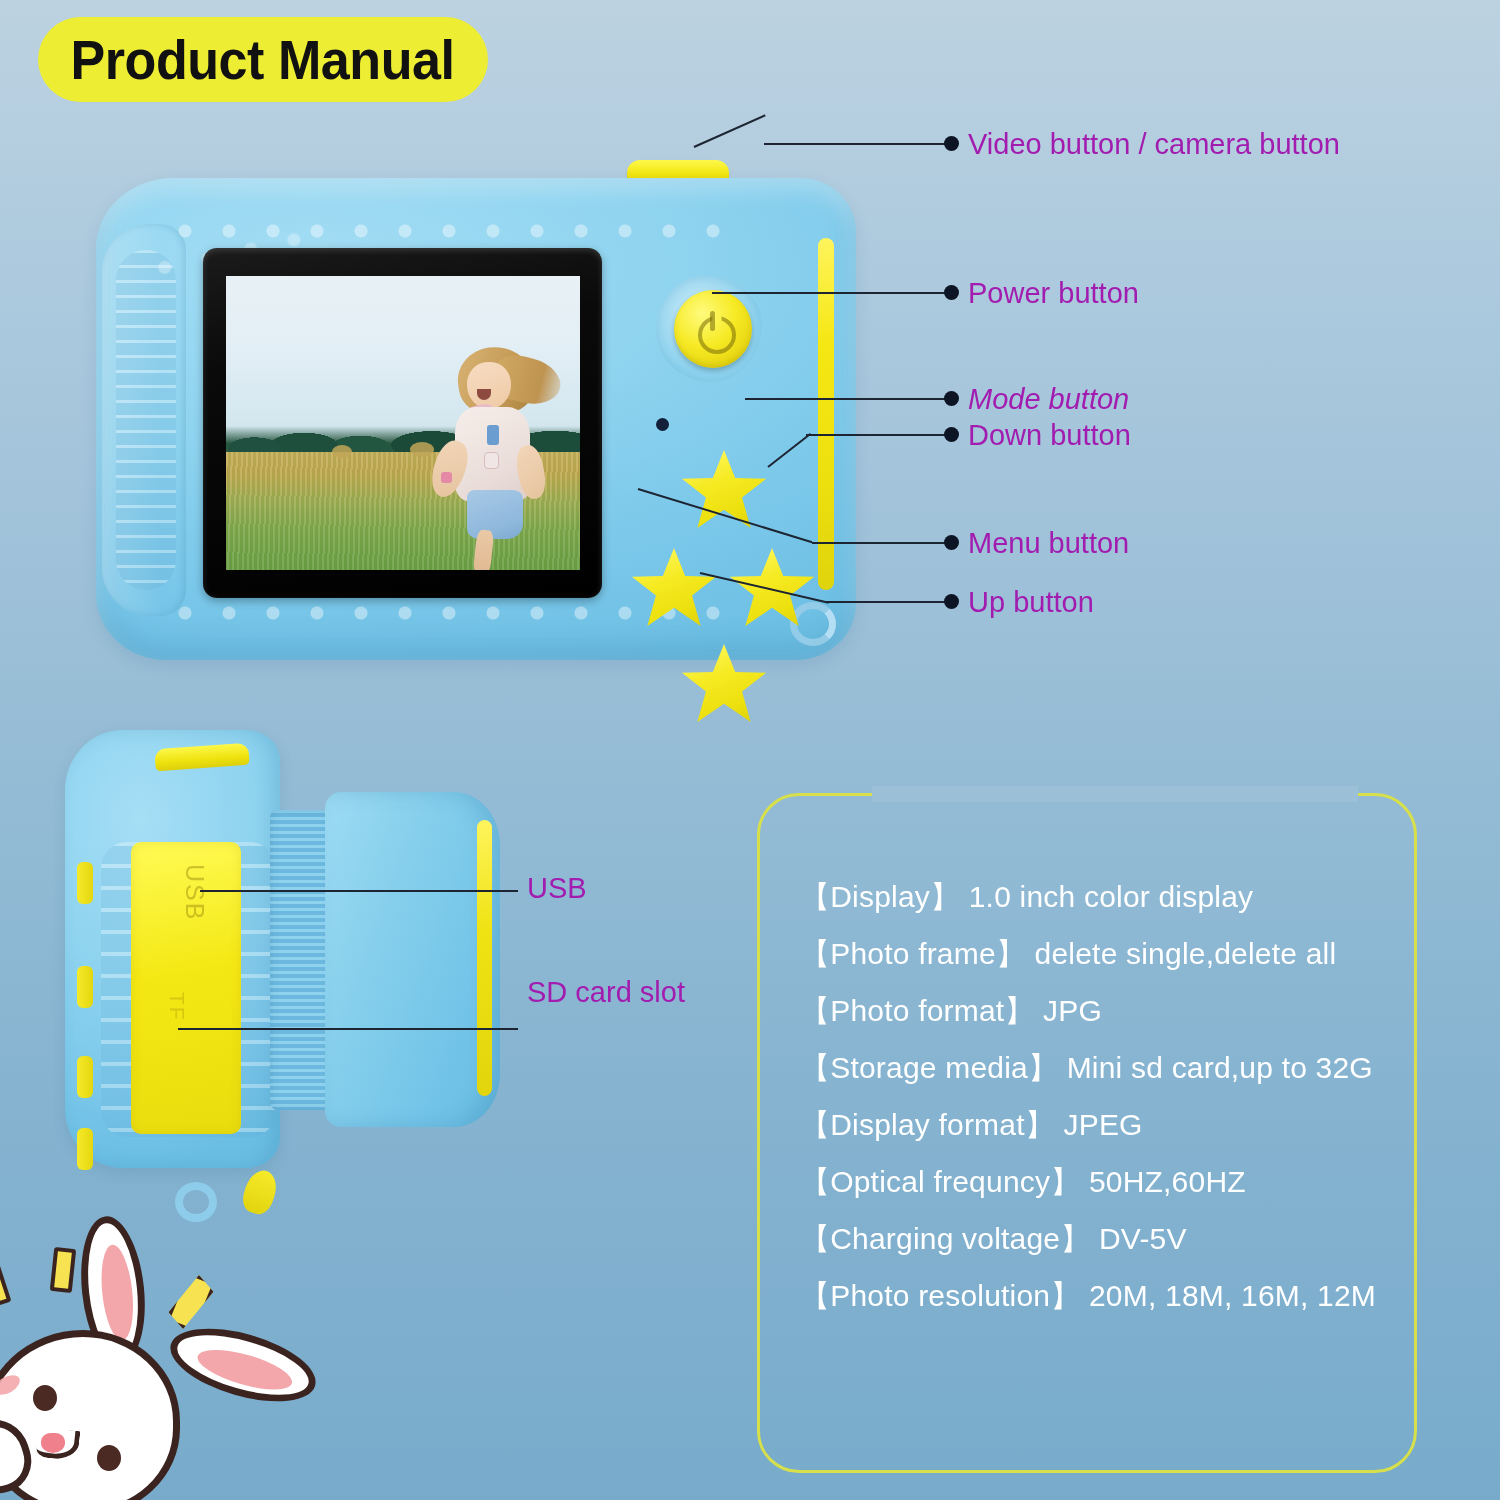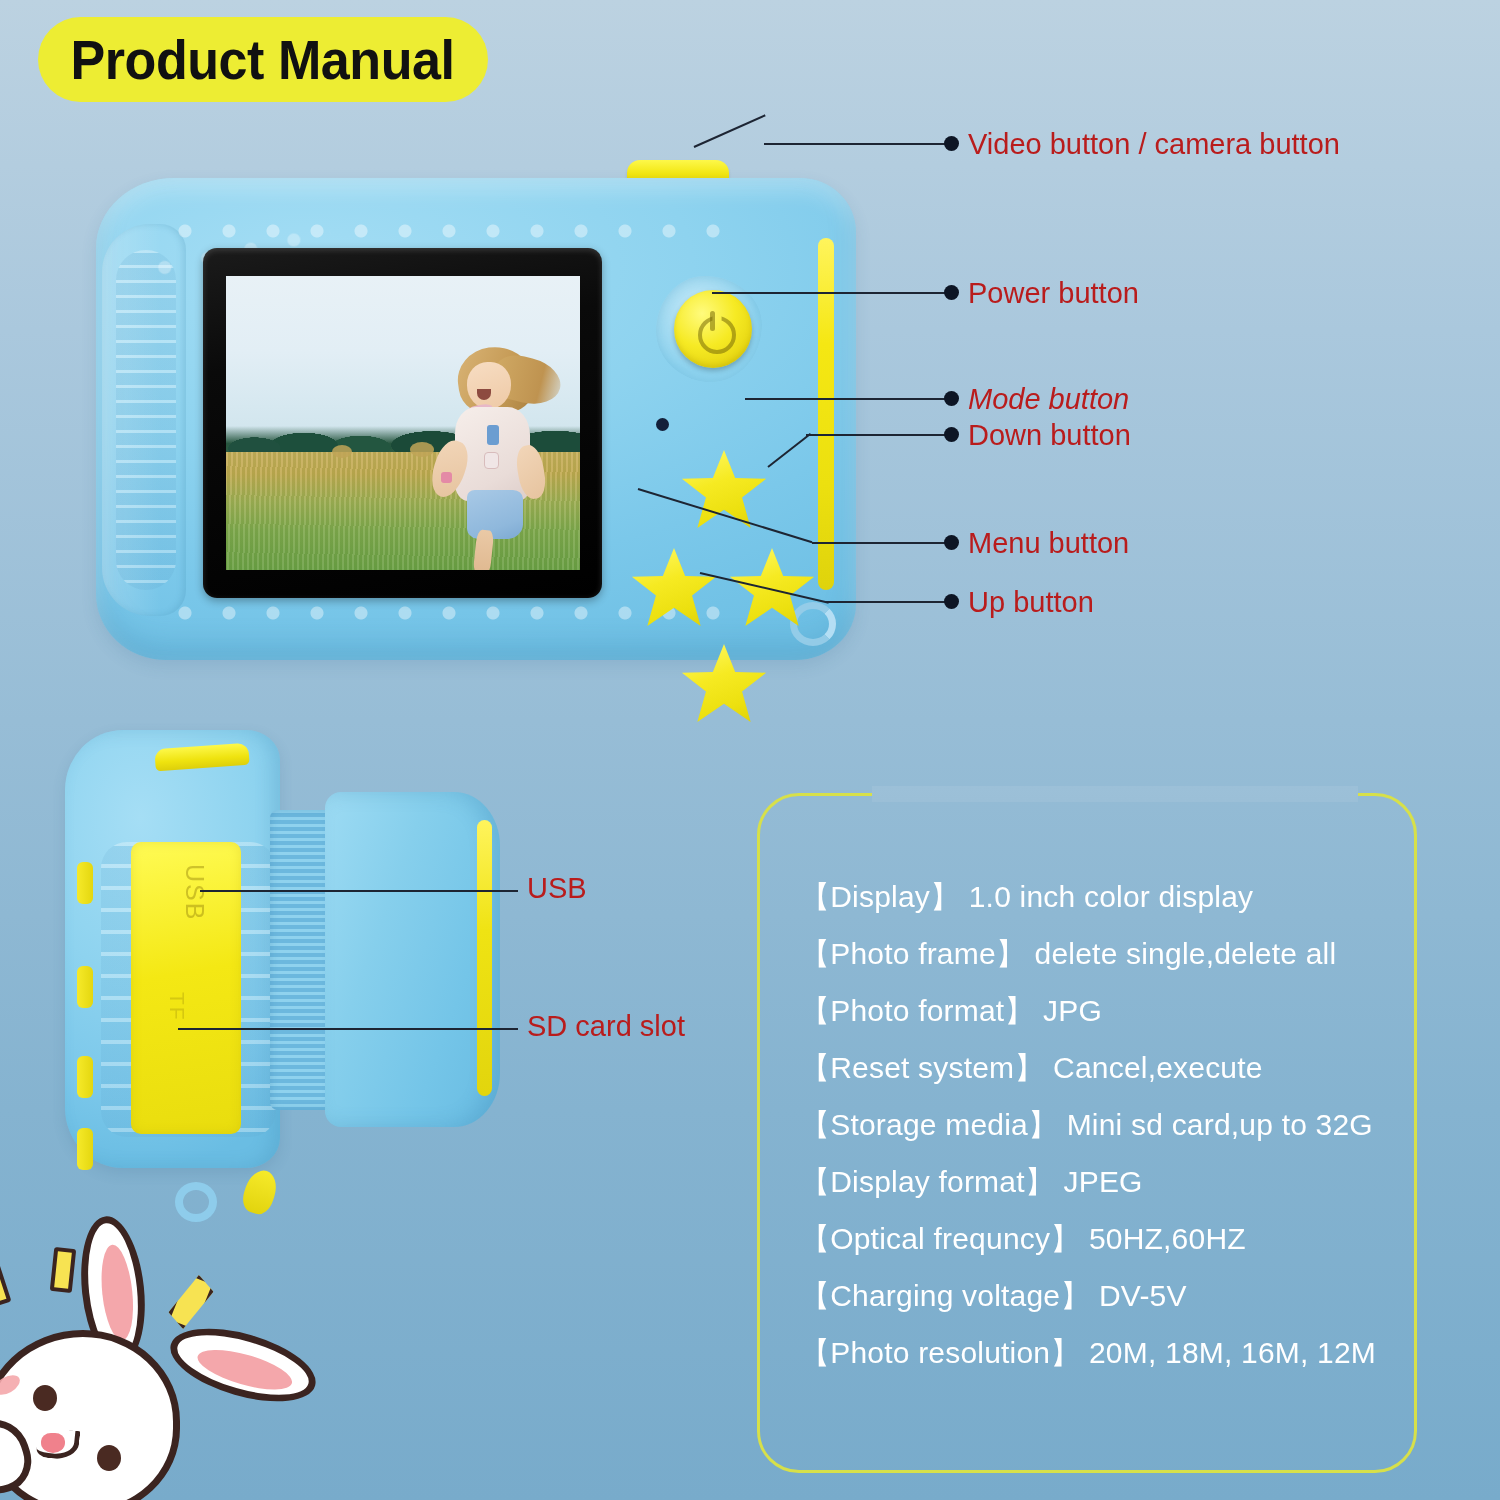"Video button / camera button" .callout { color: #b91c1c -> #a21caf }
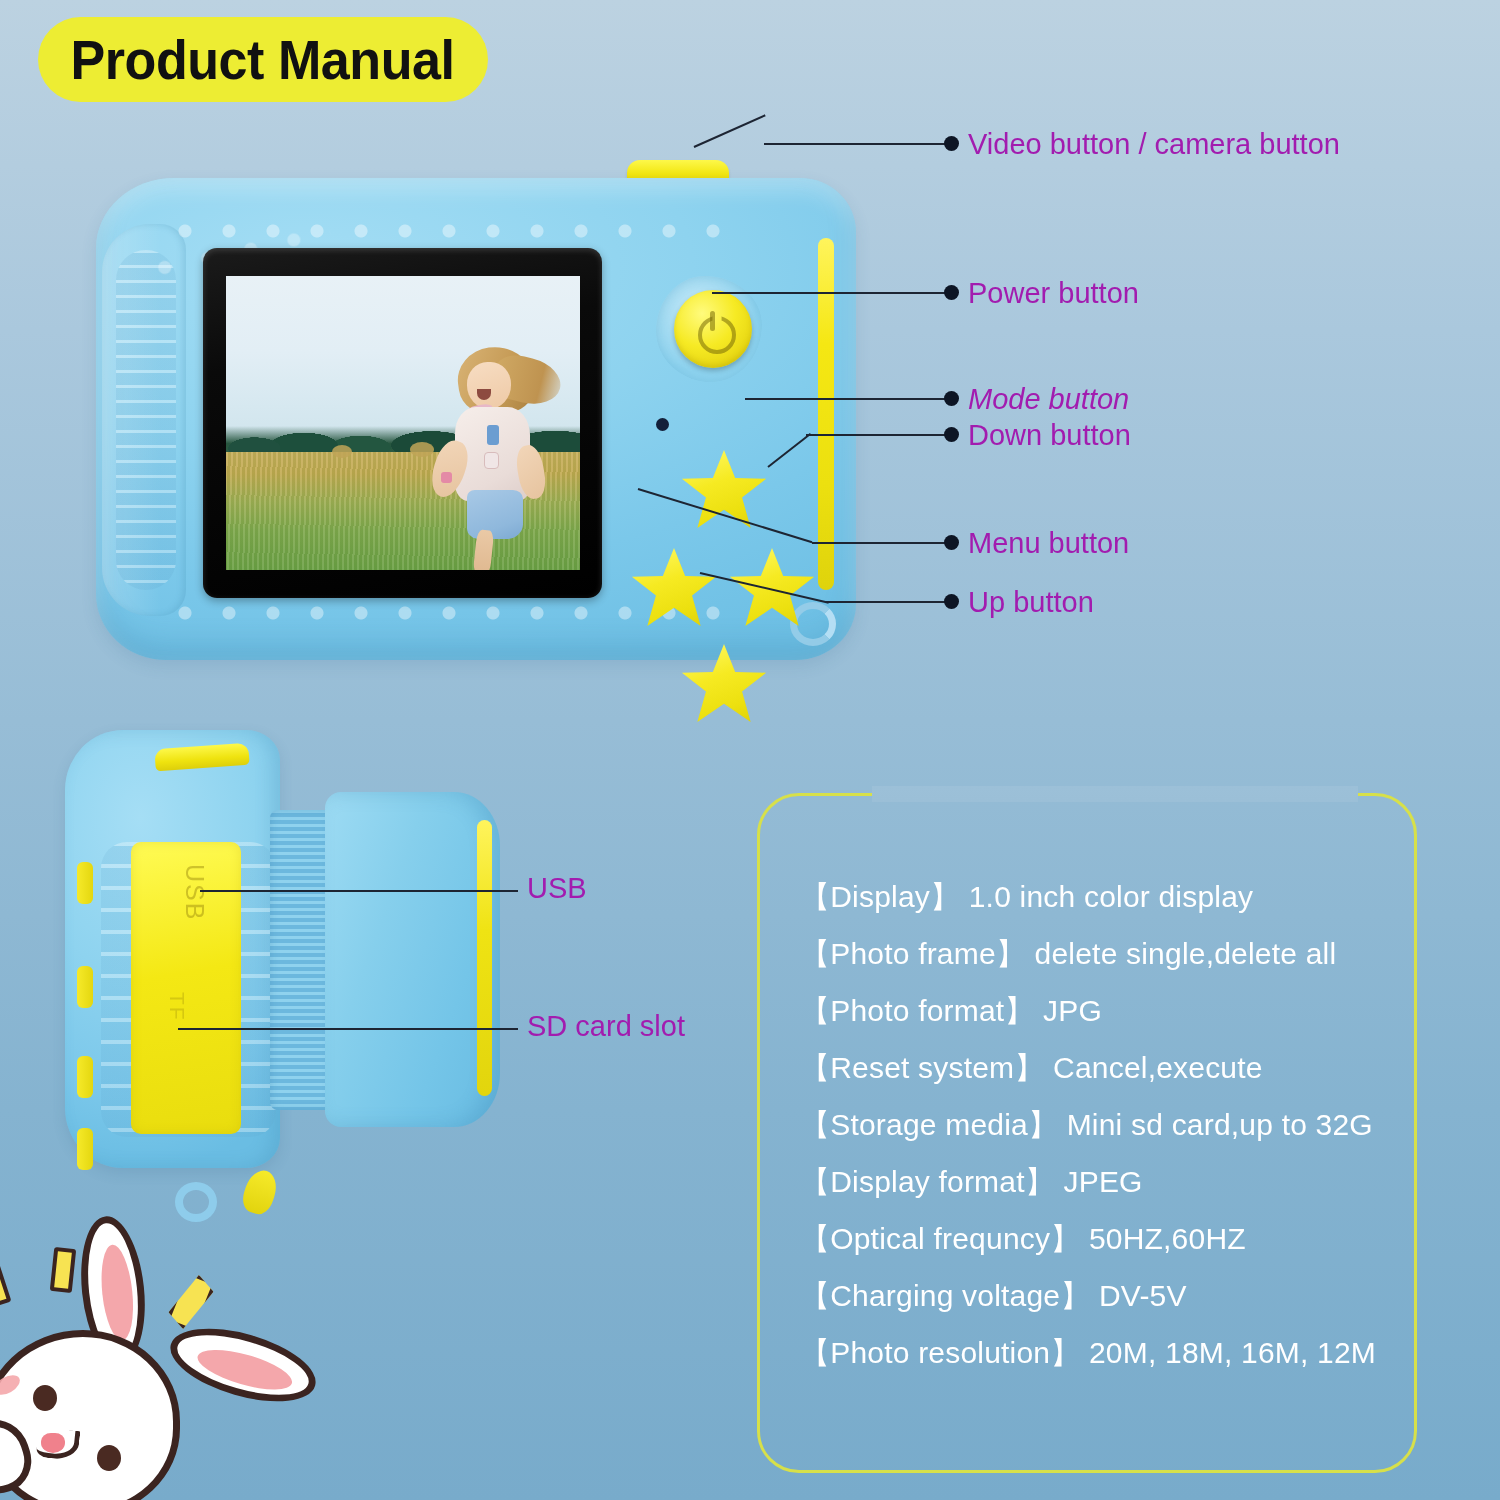"SD card slot" div.callout { top: 1010px -> 976px }
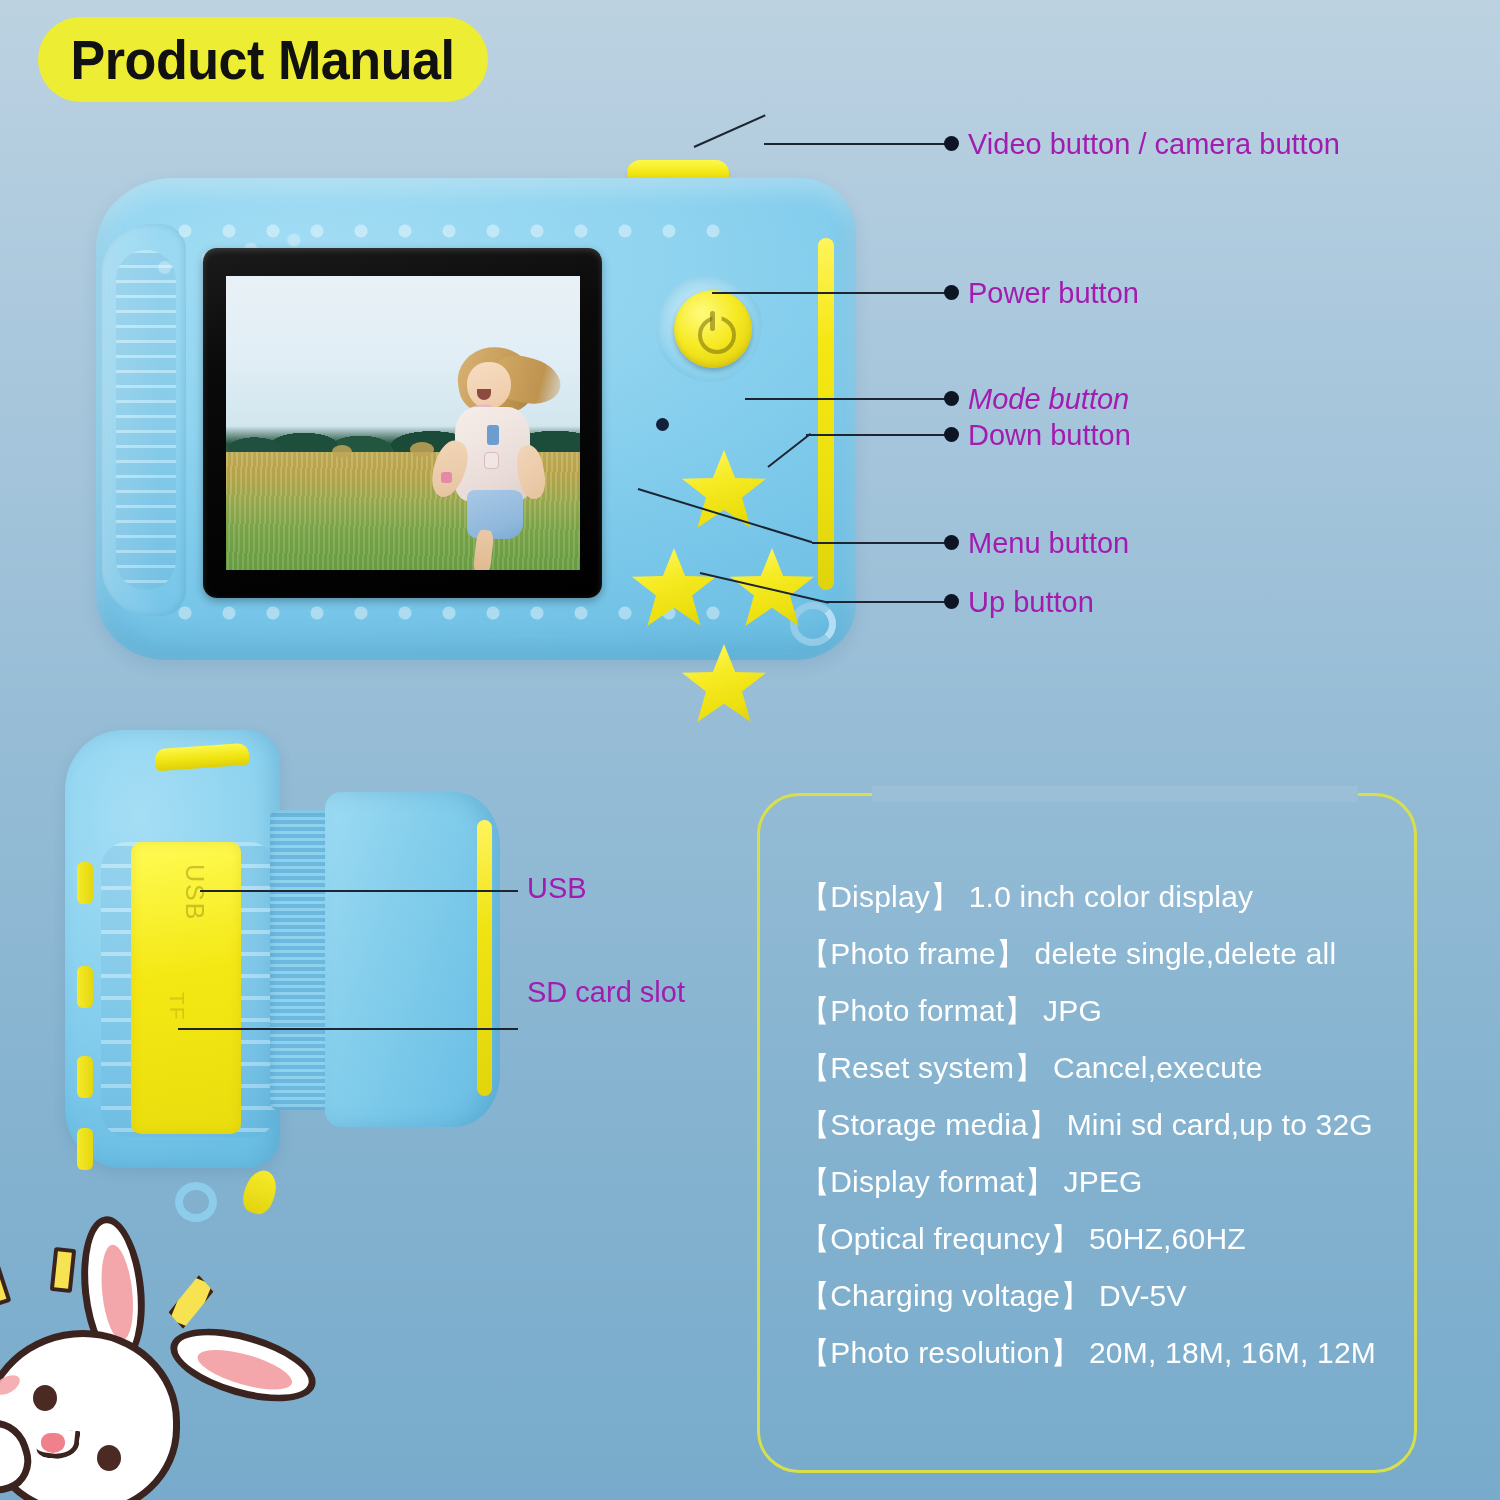"【Reset system】 Cancel,execute" div.spec-line { html: <div><span>【Reset system】</span> <span> Cancel,execute</span></div> -> none }
